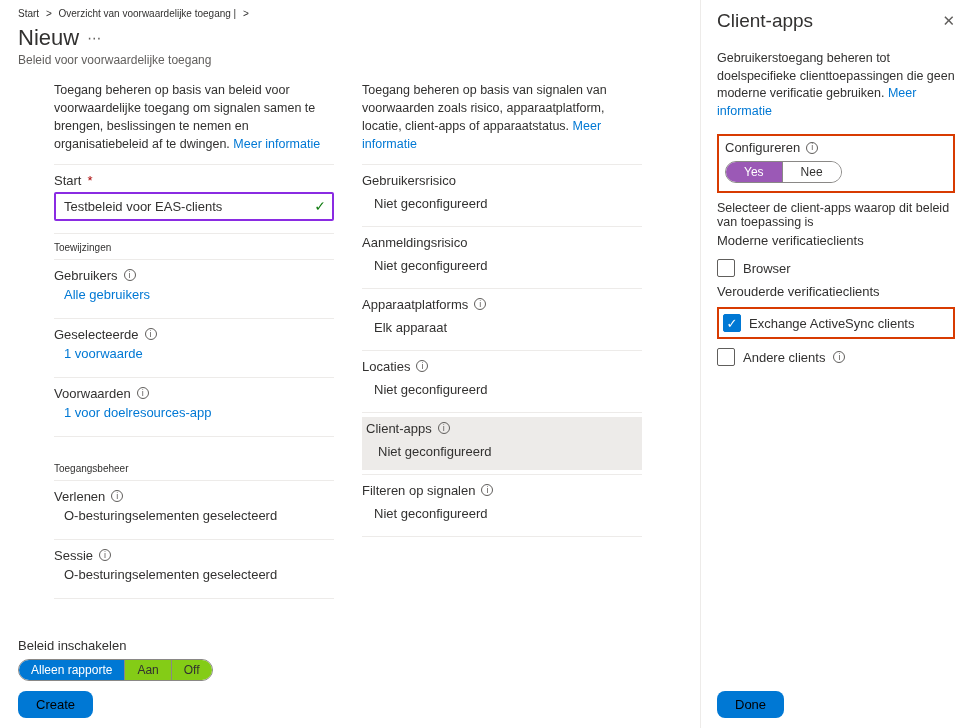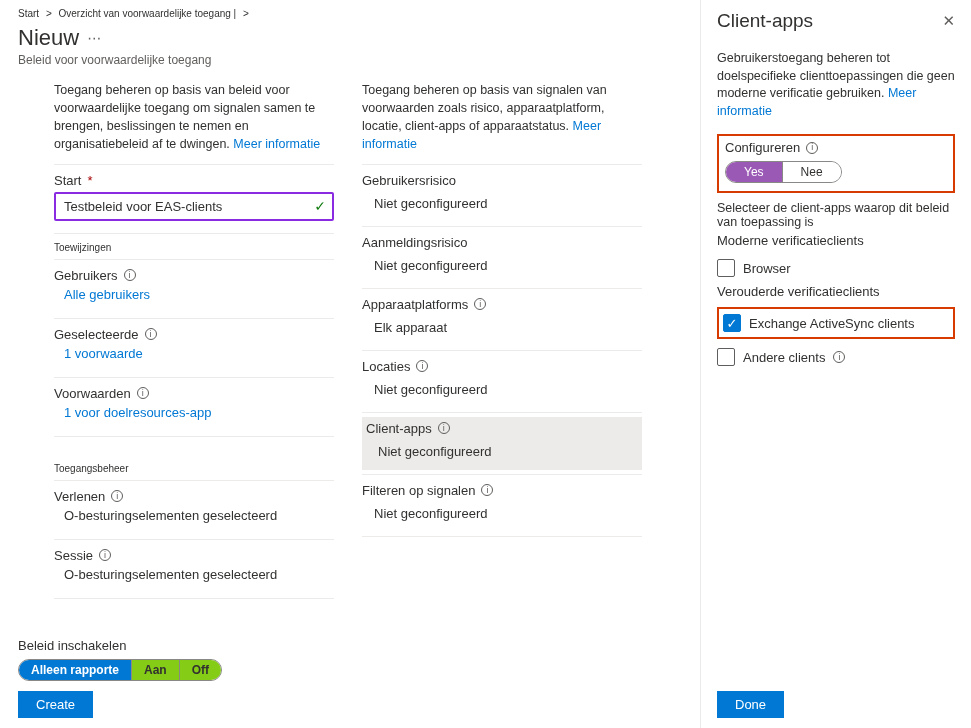"Alleen rapporte" .tri-toggle { font-weight: bold -> none }
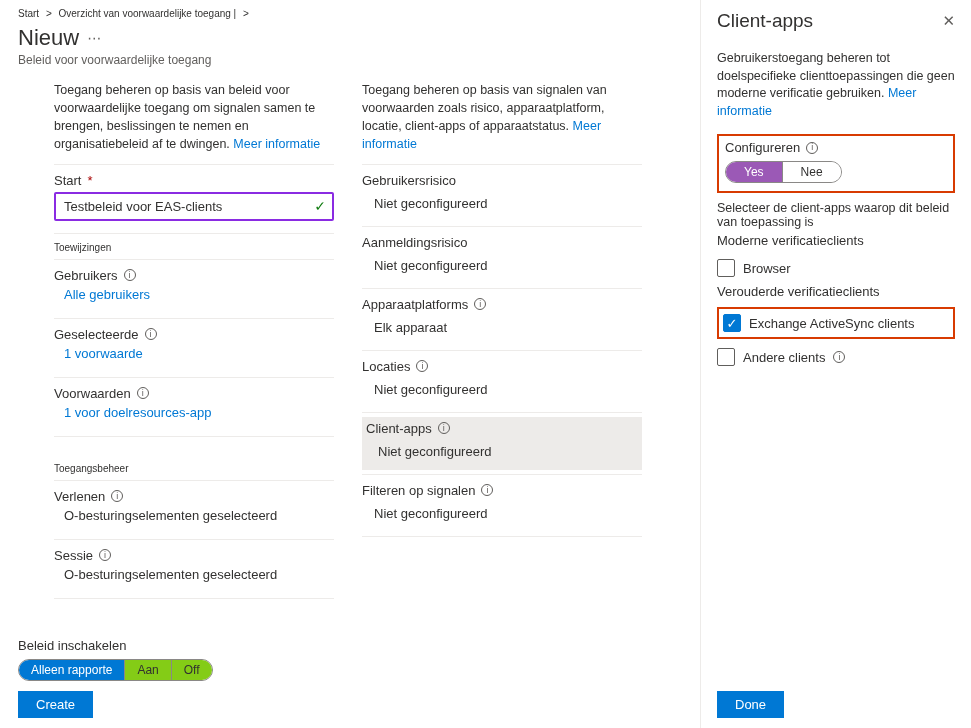"Create" .primary-btn { border-radius: 0 -> 8px; color: #ffffff -> #000000 }
